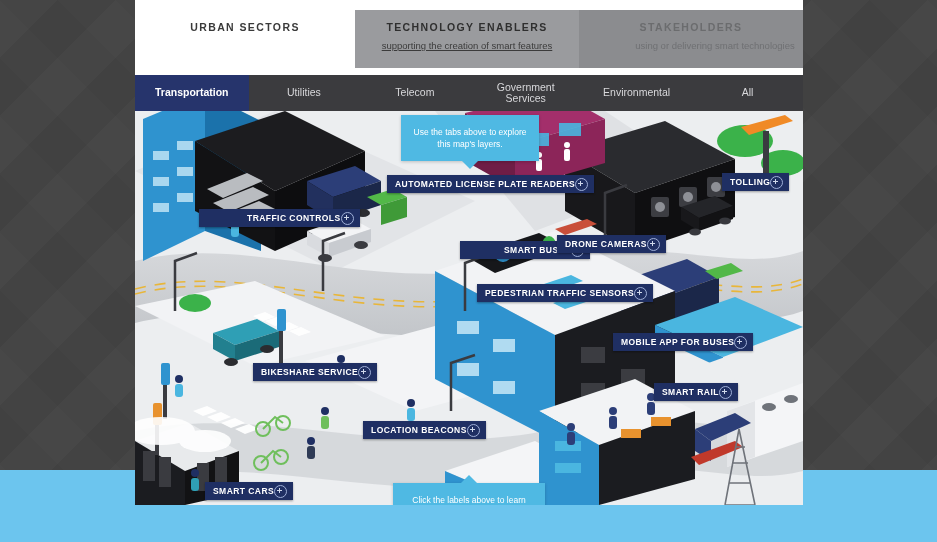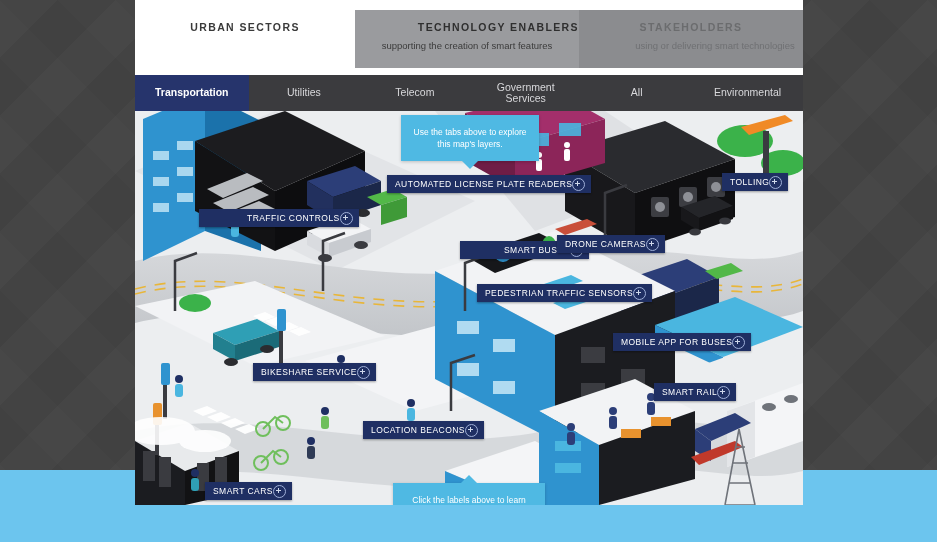"TECHNOLOGY ENABLERS" #hdr-tech .hdr-title { text-align: right -> none }
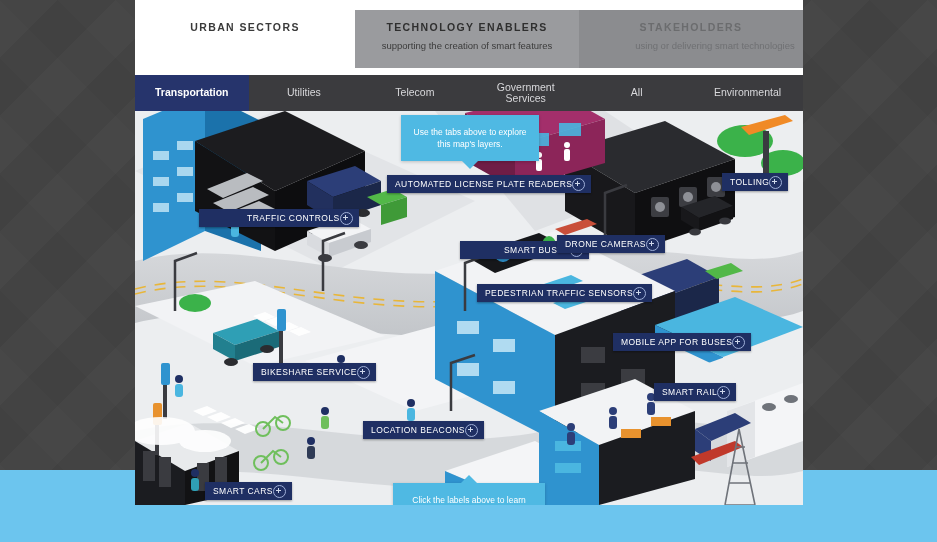"supporting the creation of smart" #hdr-tech .hdr-sub { text-decoration: none -> underline }
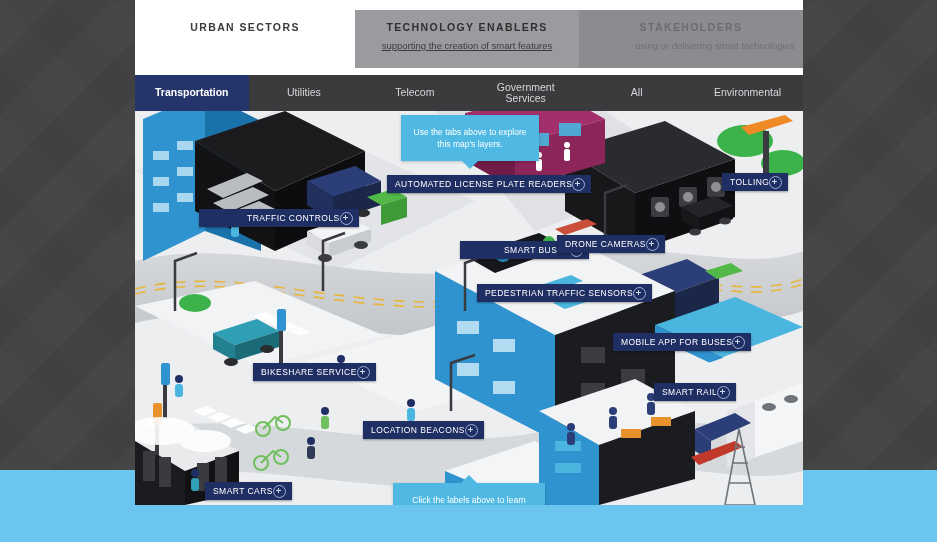"All" div.tab { order: before "Environmental" -> after "Environmental" }
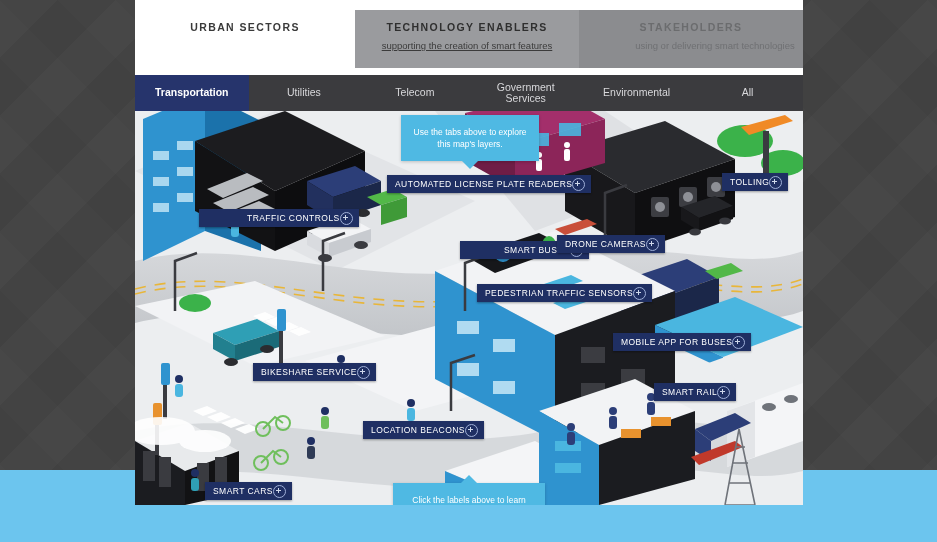"AUTOMATED LICENSE PLATE READERS" .chip { font-weight: normal -> bold }
